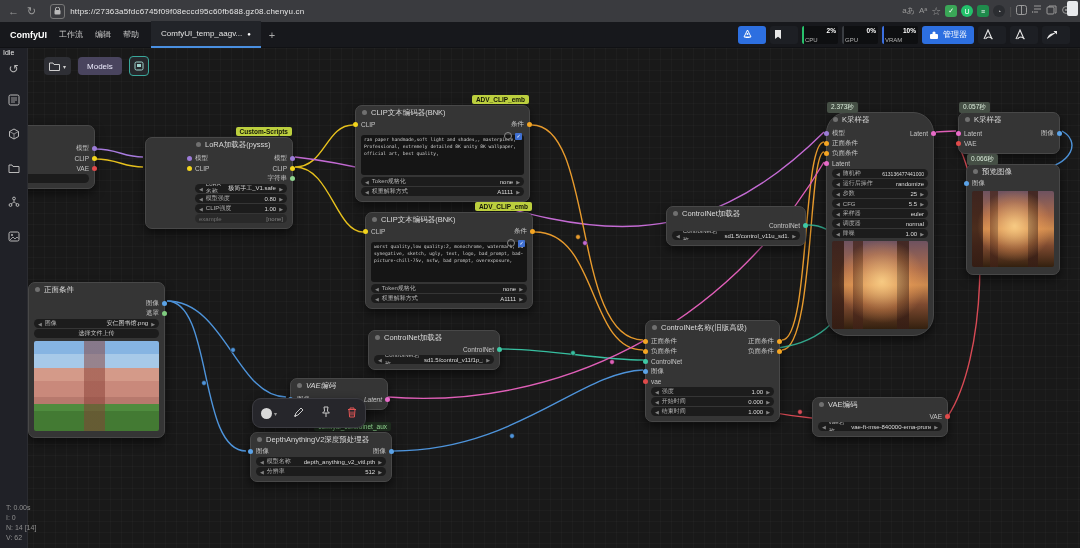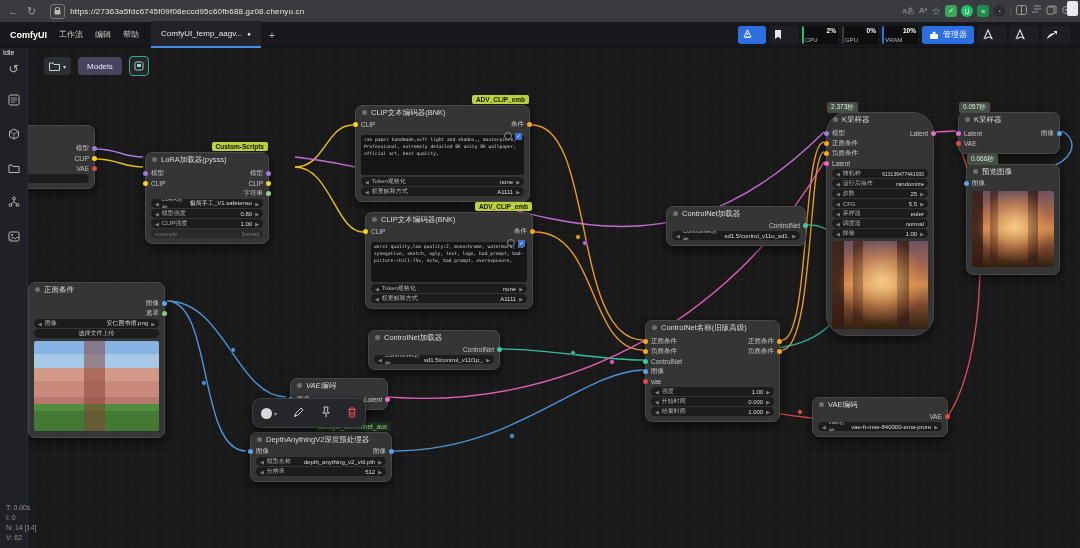"LoRA加载器(pysss)" div.node { padding-left: none -> 44px; top: 152px -> 137px; width: 124px -> 148px }
